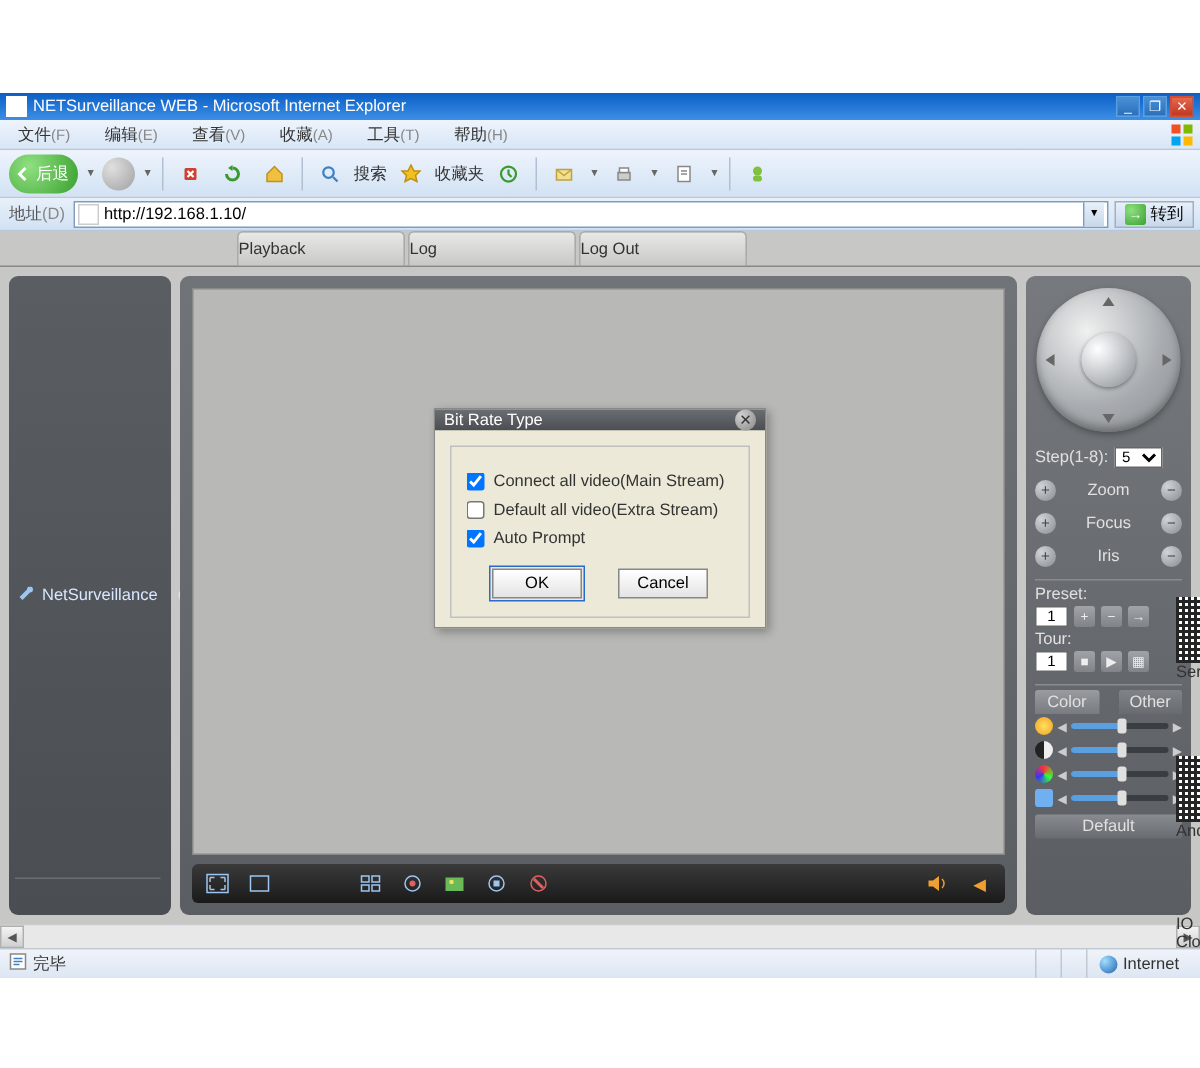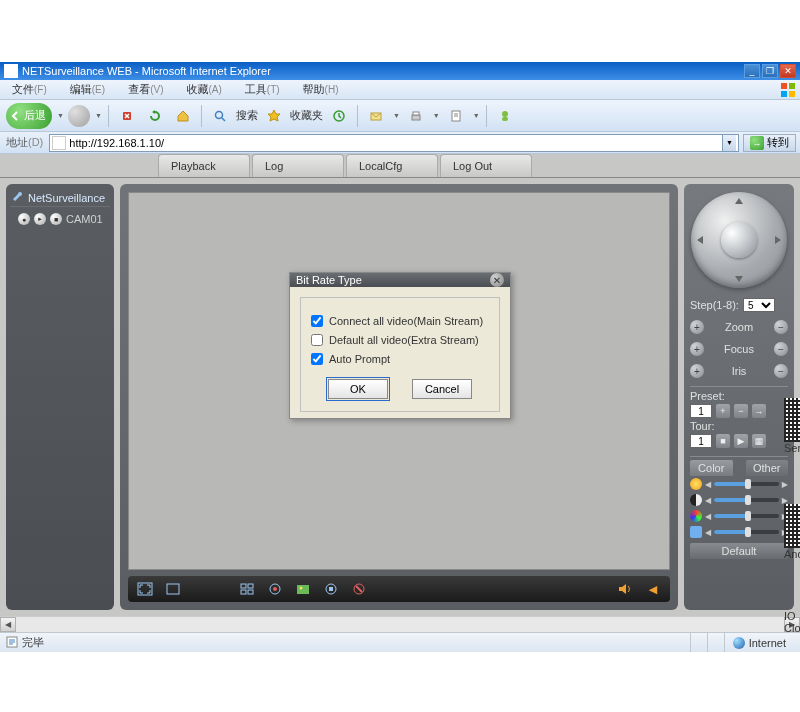"Playback" .app-tab { padding-left: 12px -> 0; width: 92px -> 112px }
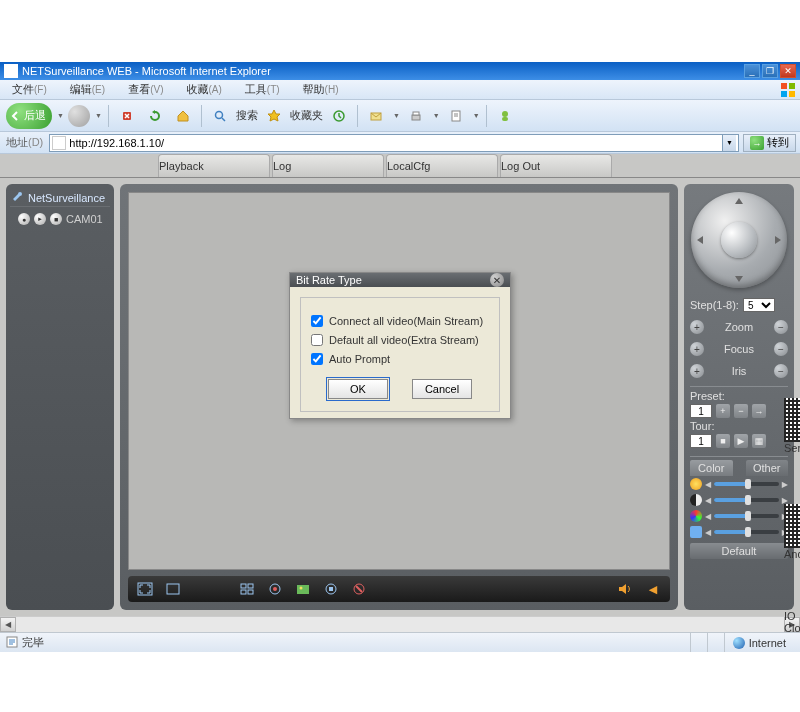"LocalCfg" div.app-tab { html: <div>LocalCfg</div> -> none }
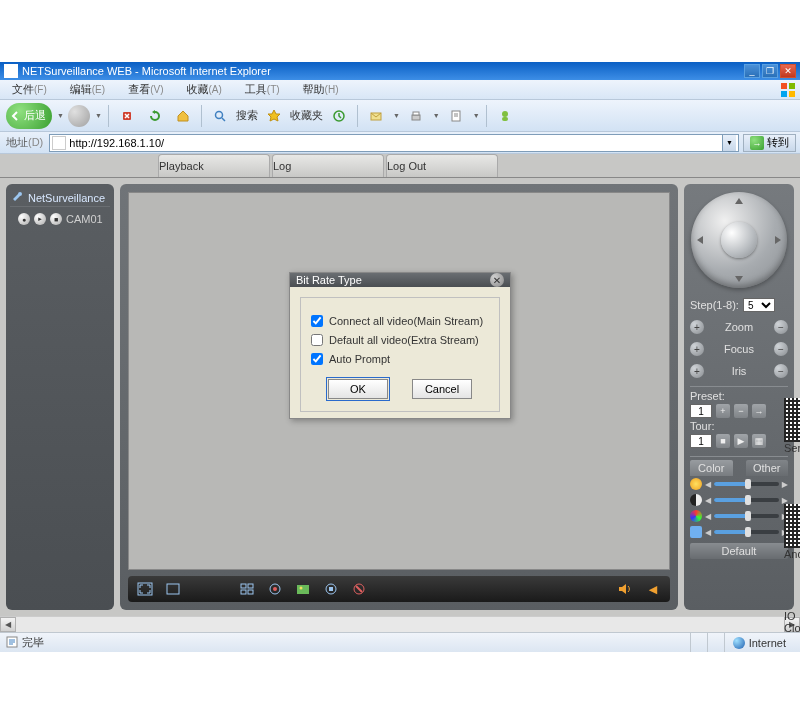"NetSurveillance" .sidebar { flex-direction: column -> none; padding: 6px 4px -> 24px 4px }
